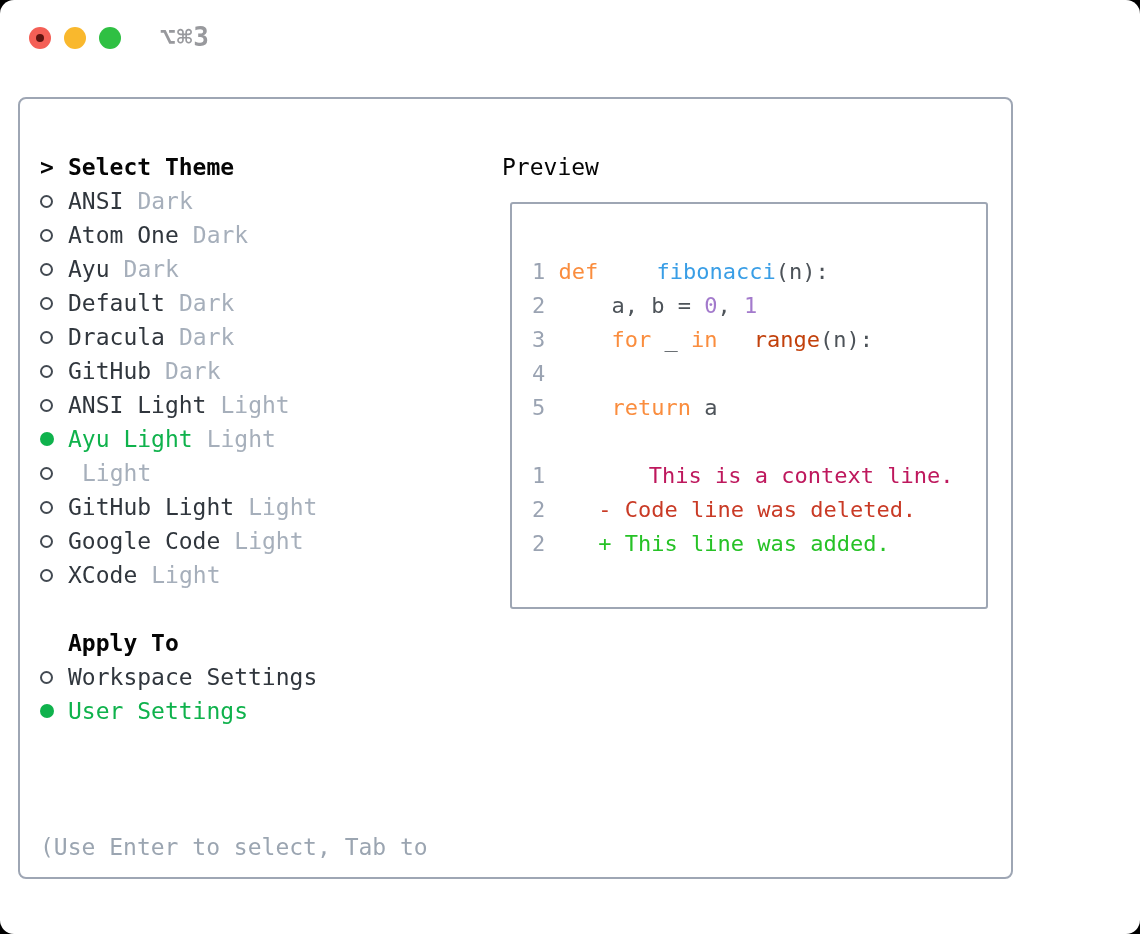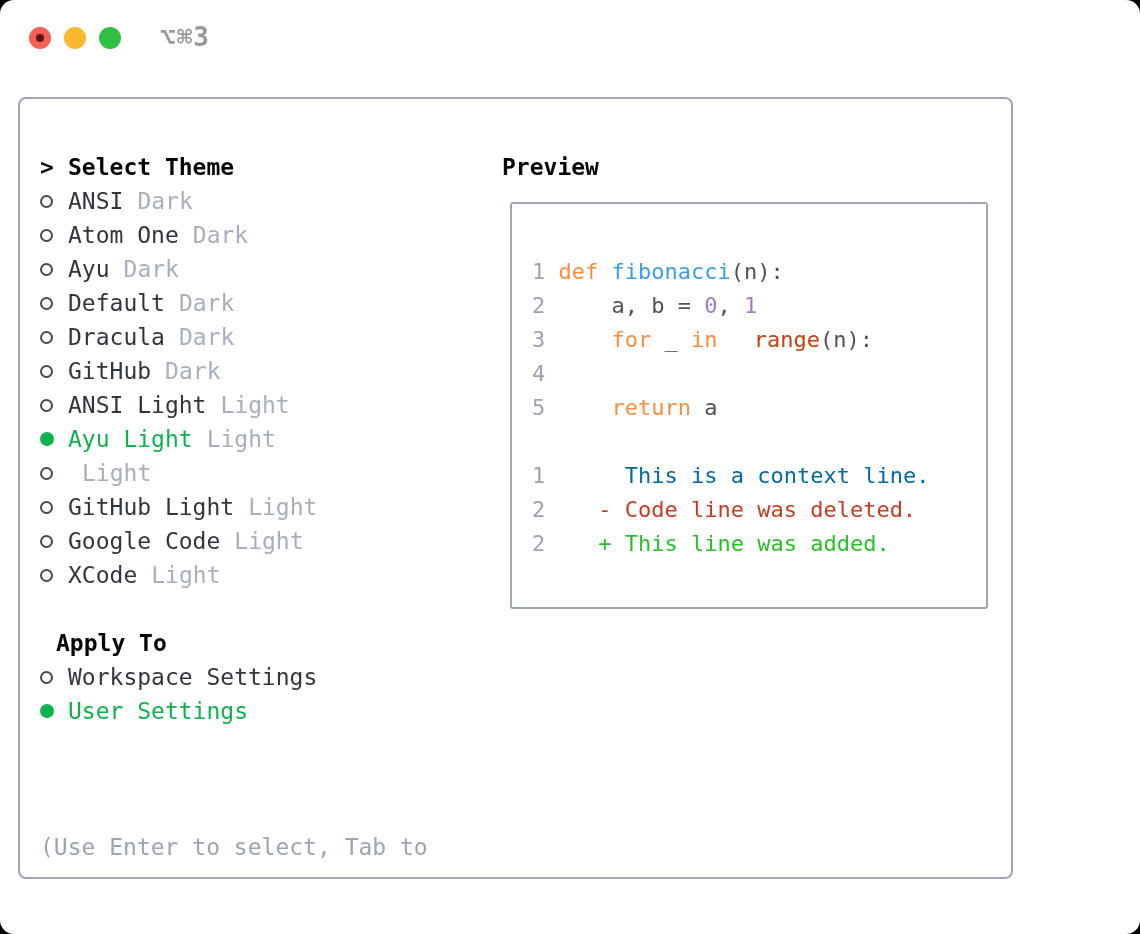"Preview" .preview-title { font-weight: bold -> normal }
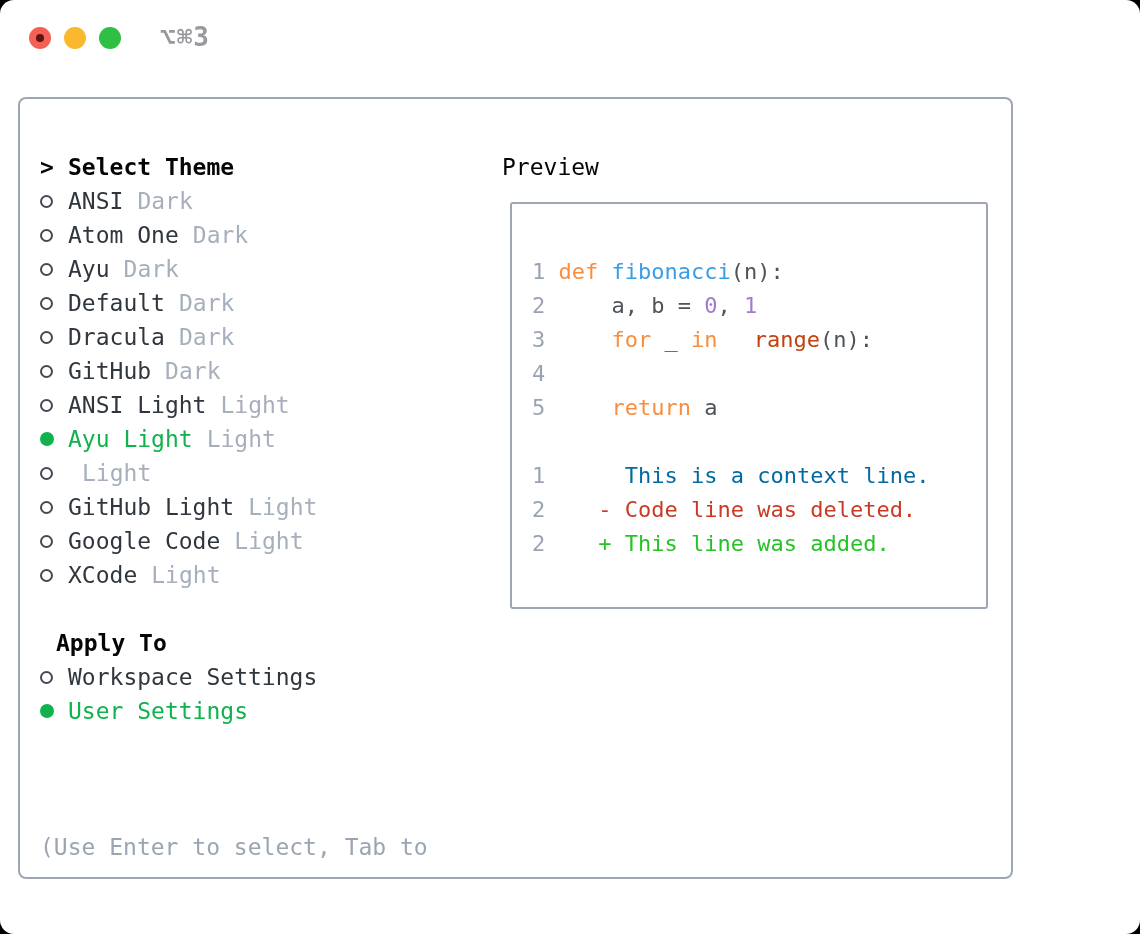"fibonacci" .c-function { margin-left: none -> 45px }
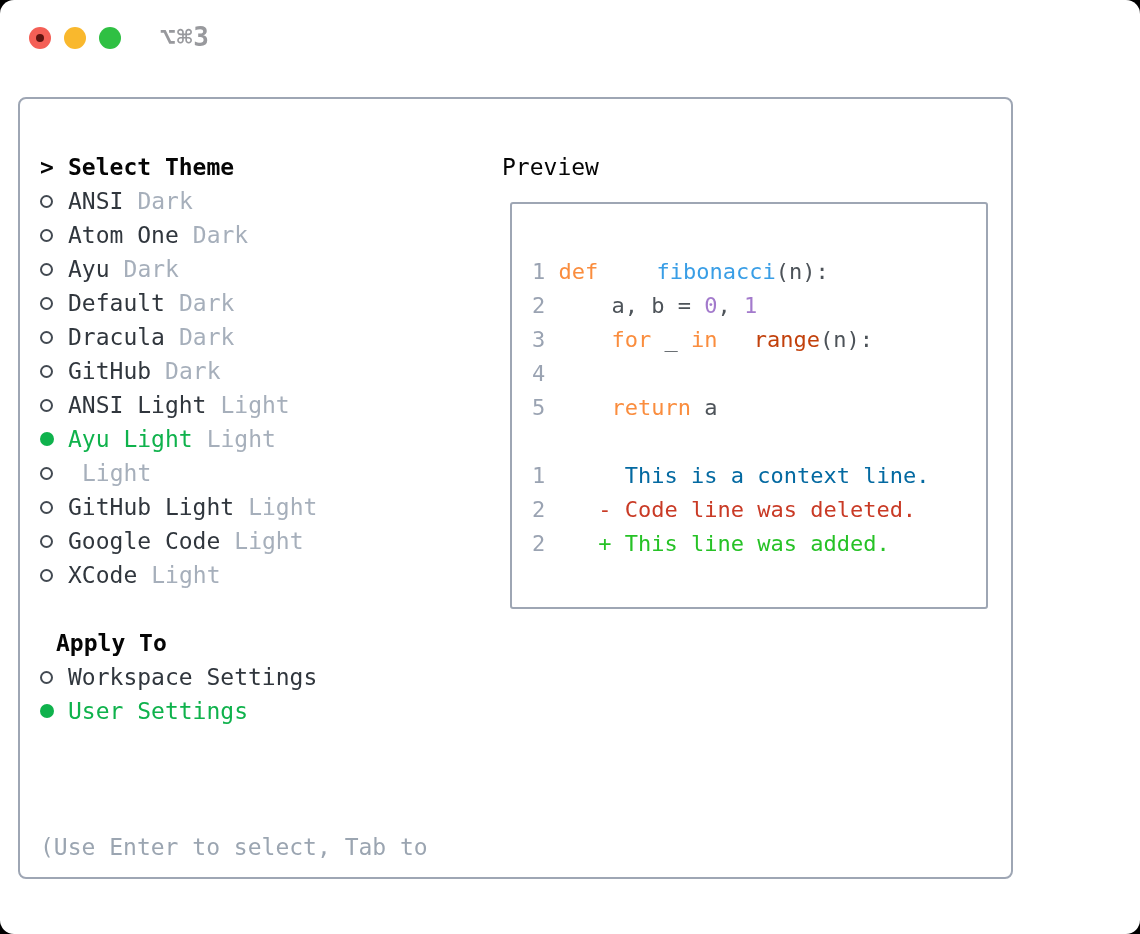"This is a context line." .c-context { color: #0369a1 -> #be185d; margin-left: none -> 24px }
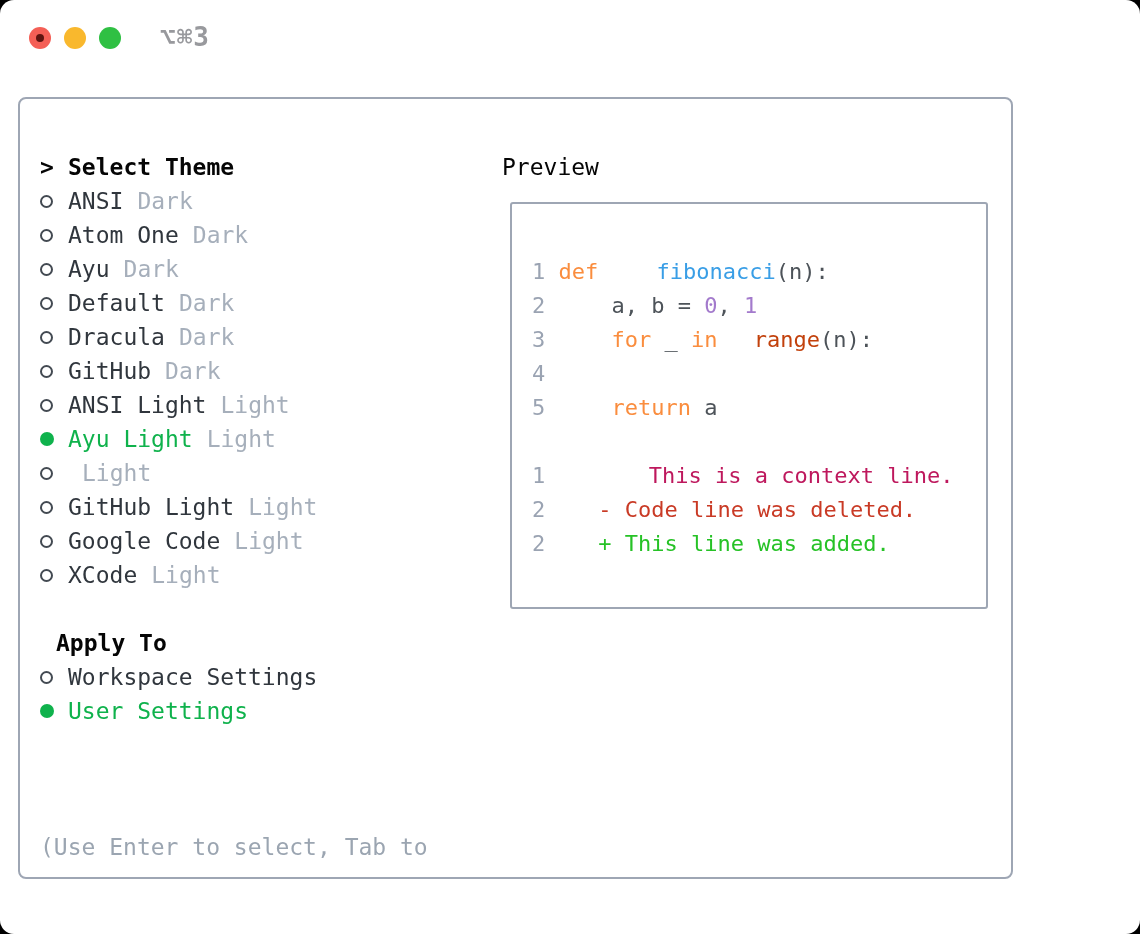"Apply To" .indent { margin-left: 16px -> 28px }
